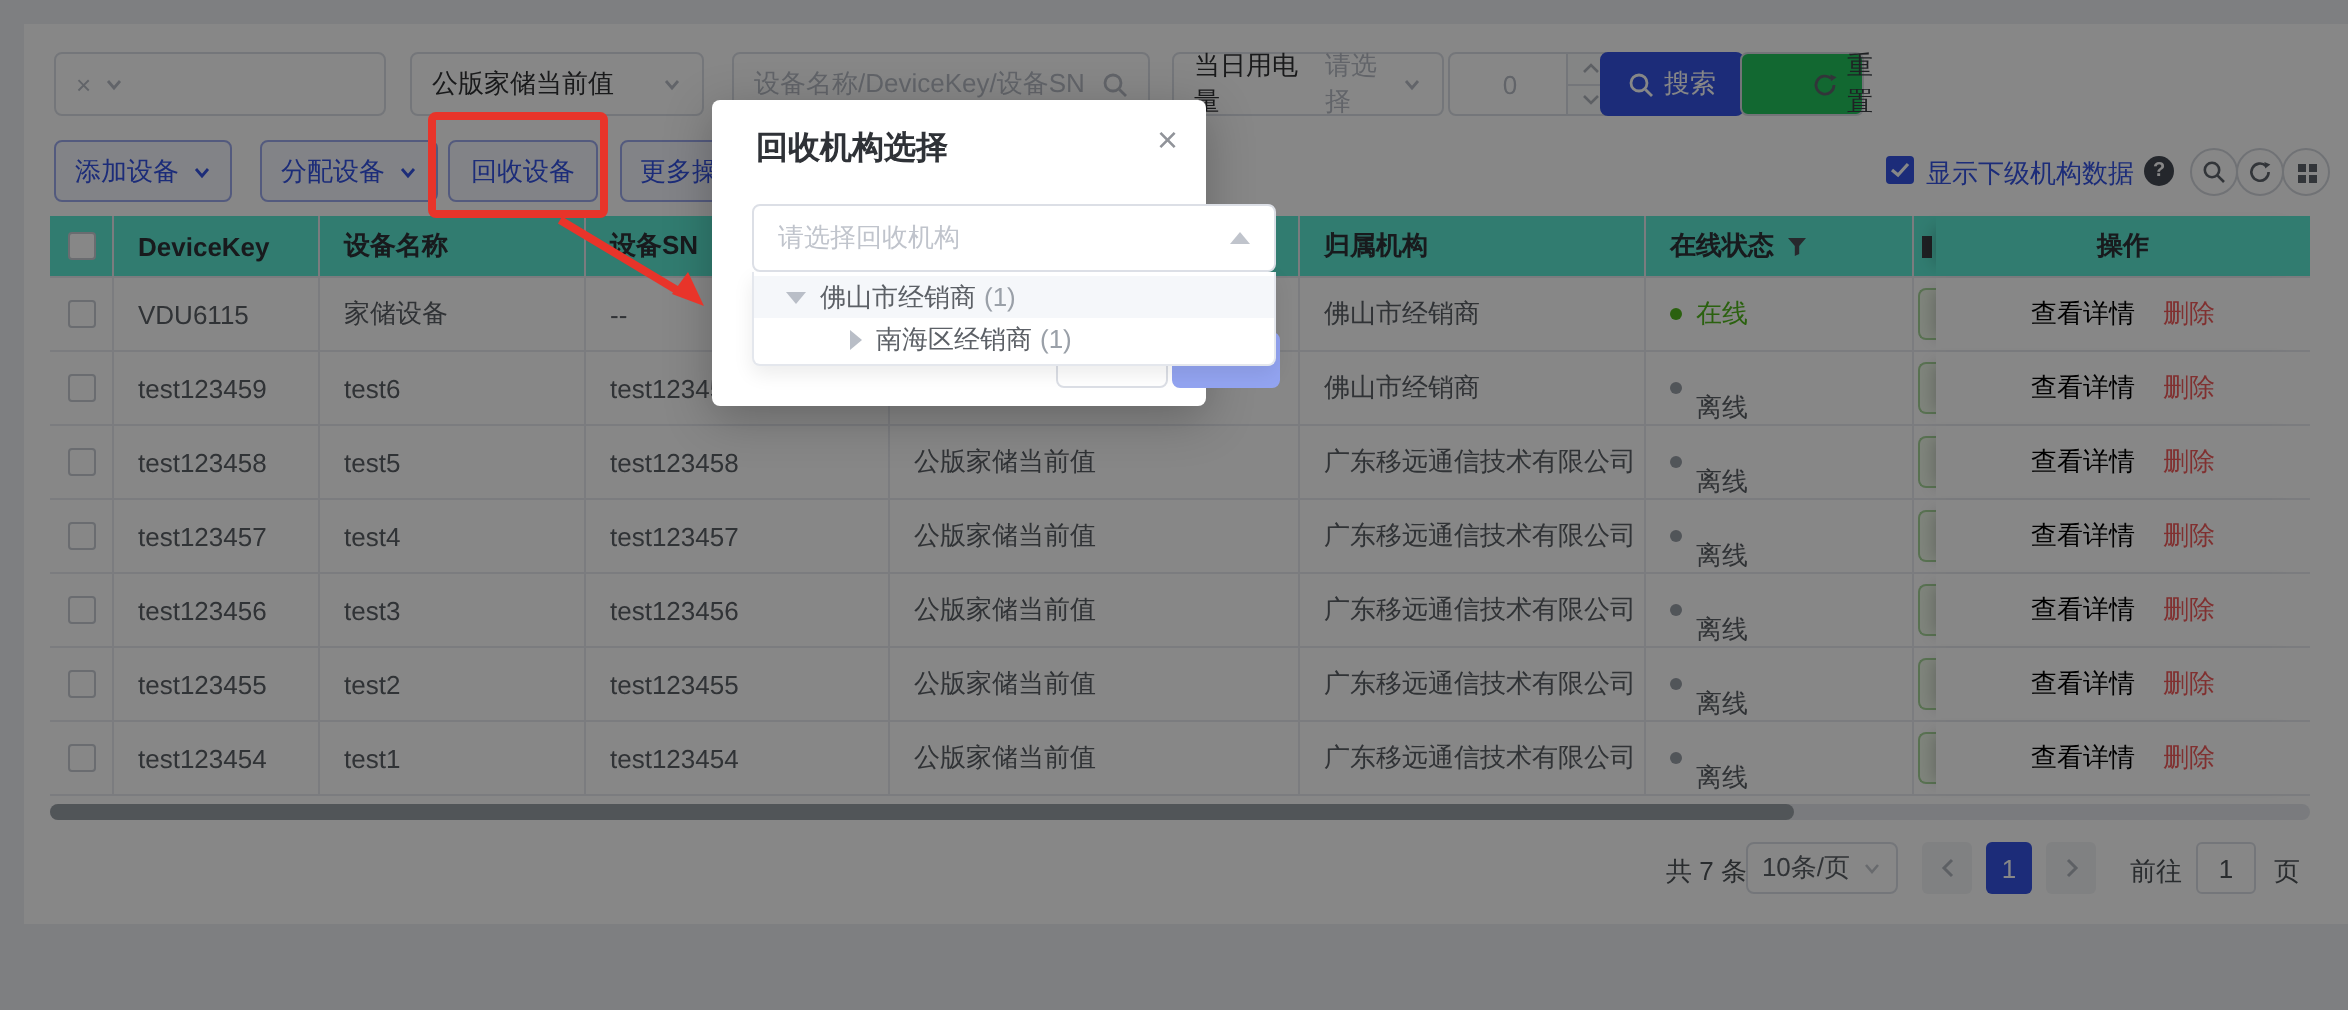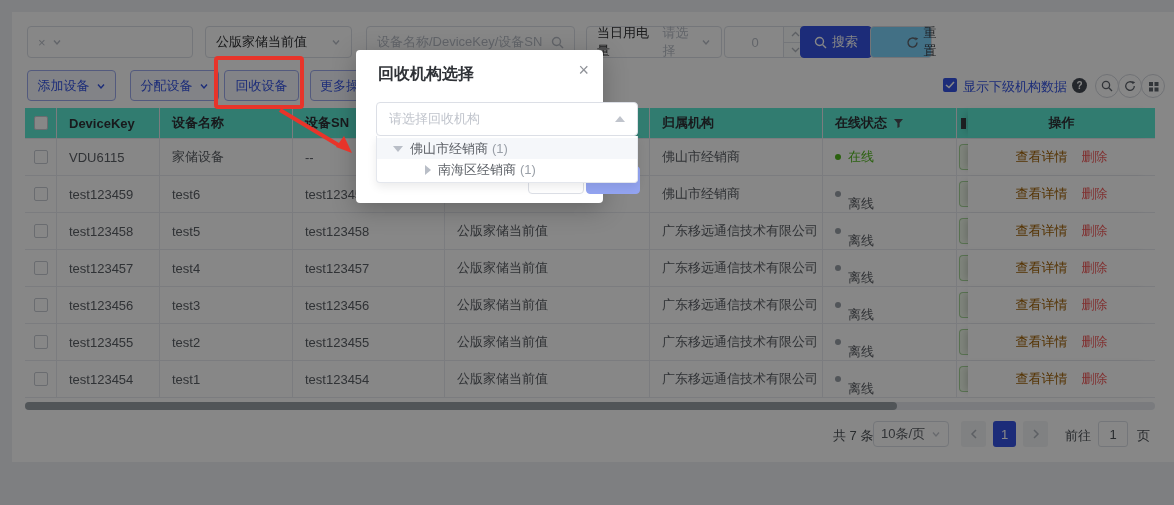"重置" .btn-reset { background: #7dd3fc -> #22c55e }
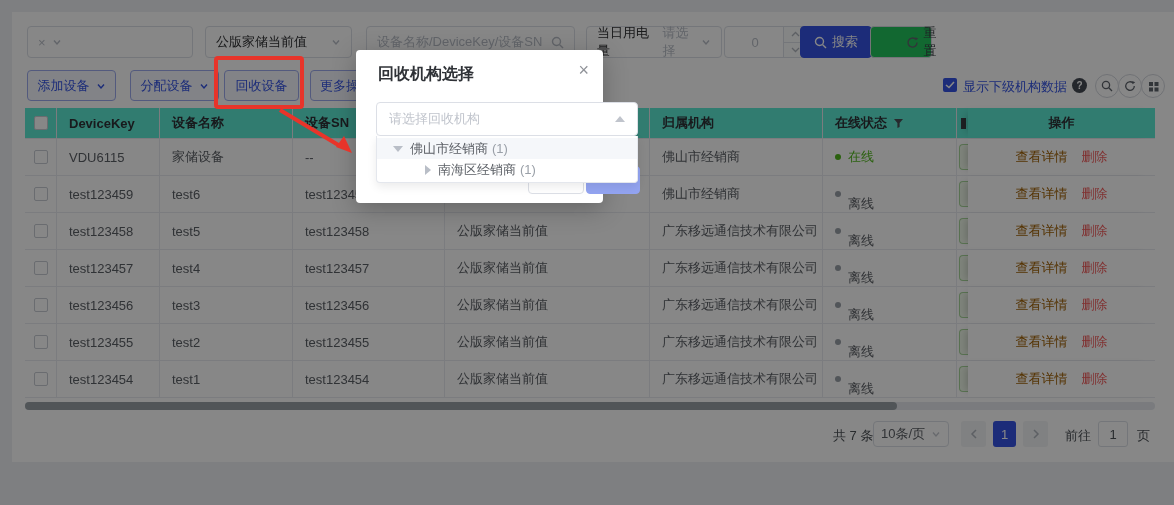"查看详情" .link-view { color: #a16207 -> #000000 }
